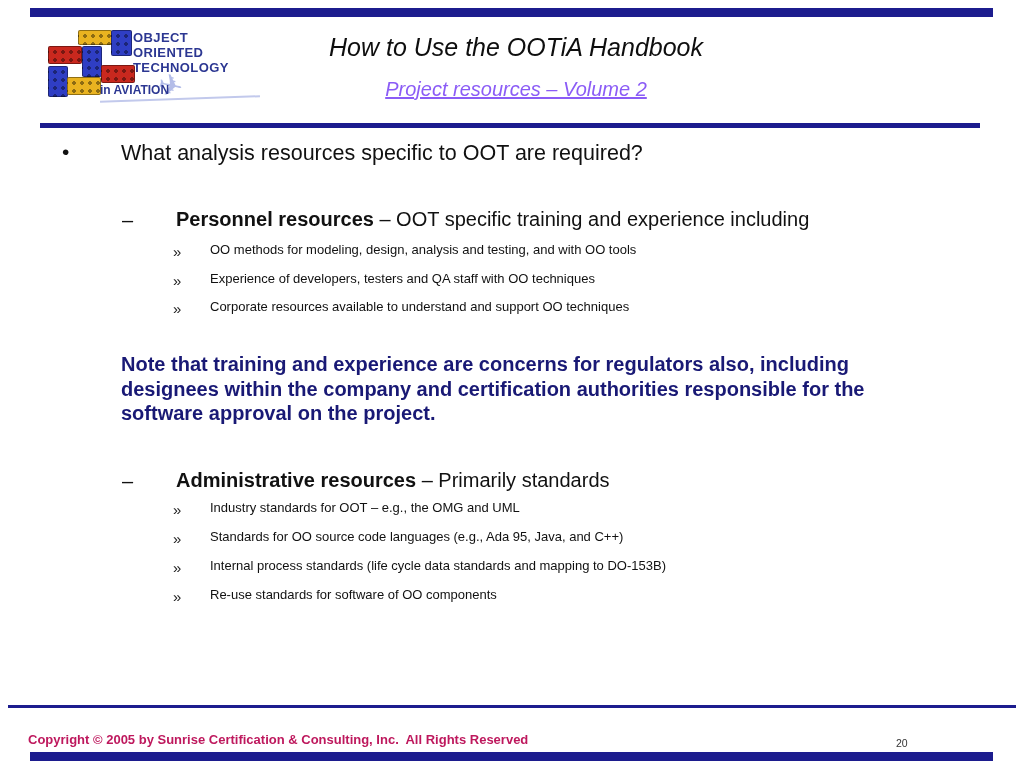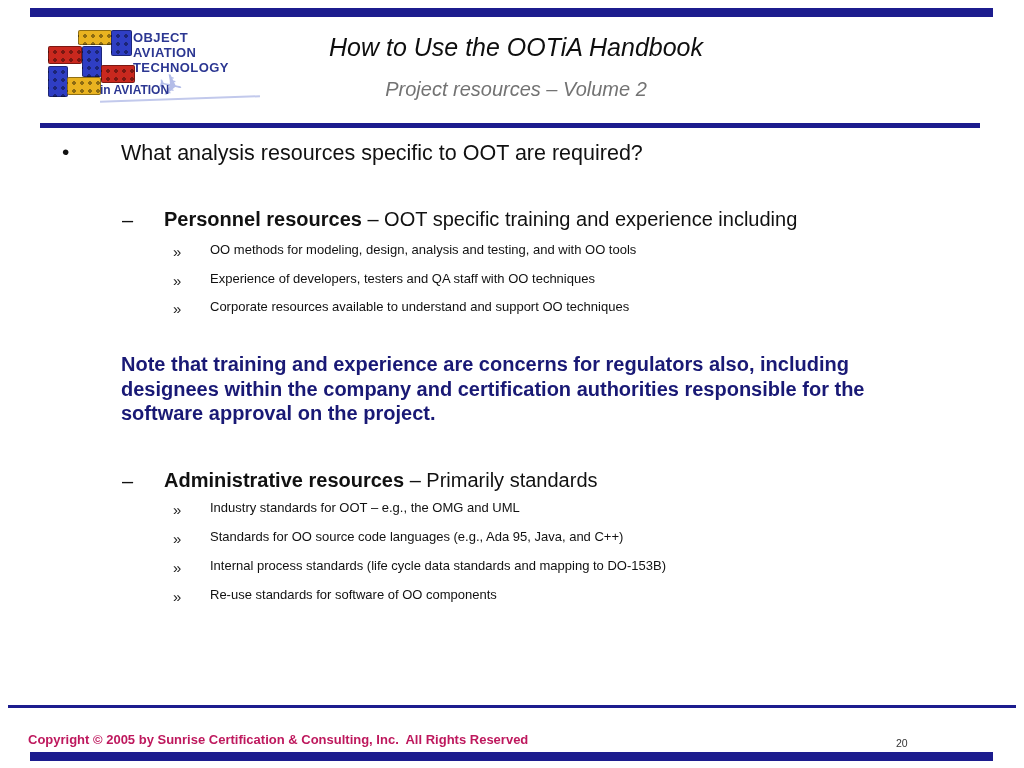"AVIATION" div { text: AVIATION -> ORIENTED }
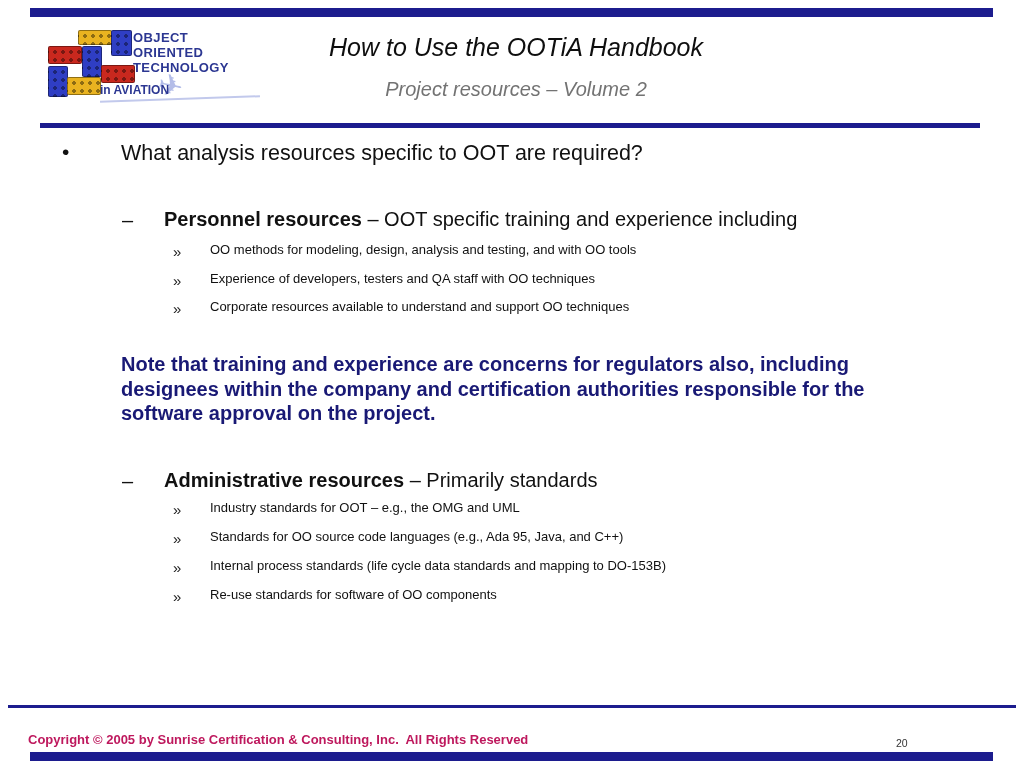"Project resources – Volume 2" .subtitle { color: #737373 -> #8b5cf6; text-decoration: none -> underline }
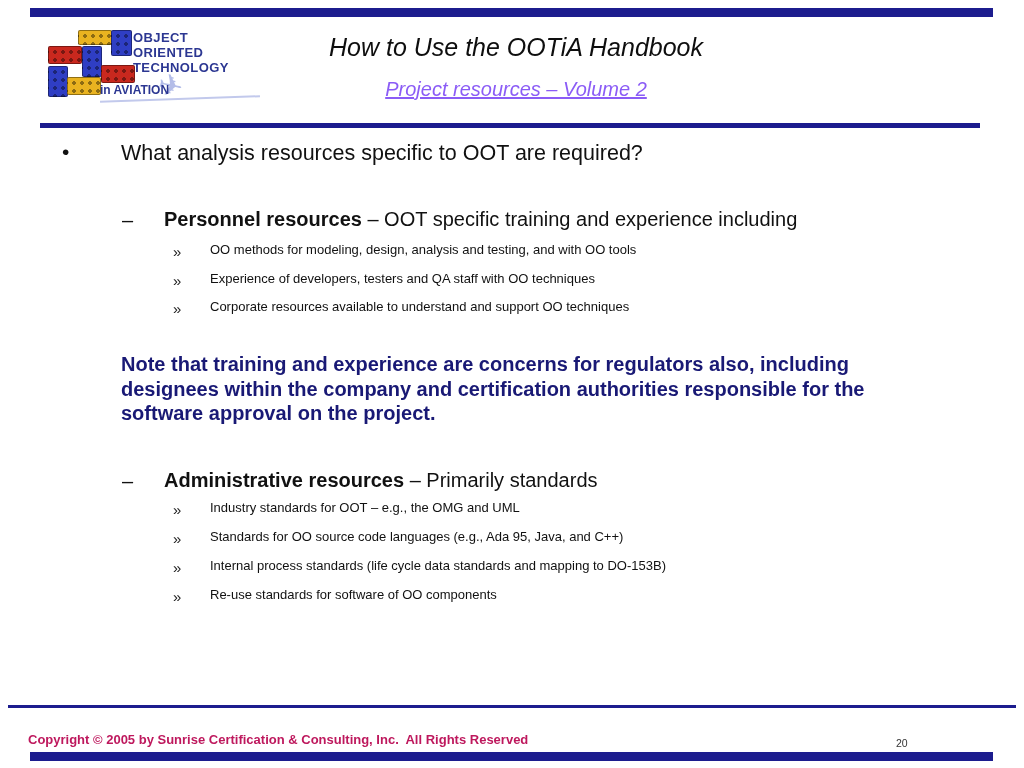"Personnel resources – OOT specific" .l2text { margin-left: none -> 12px }
